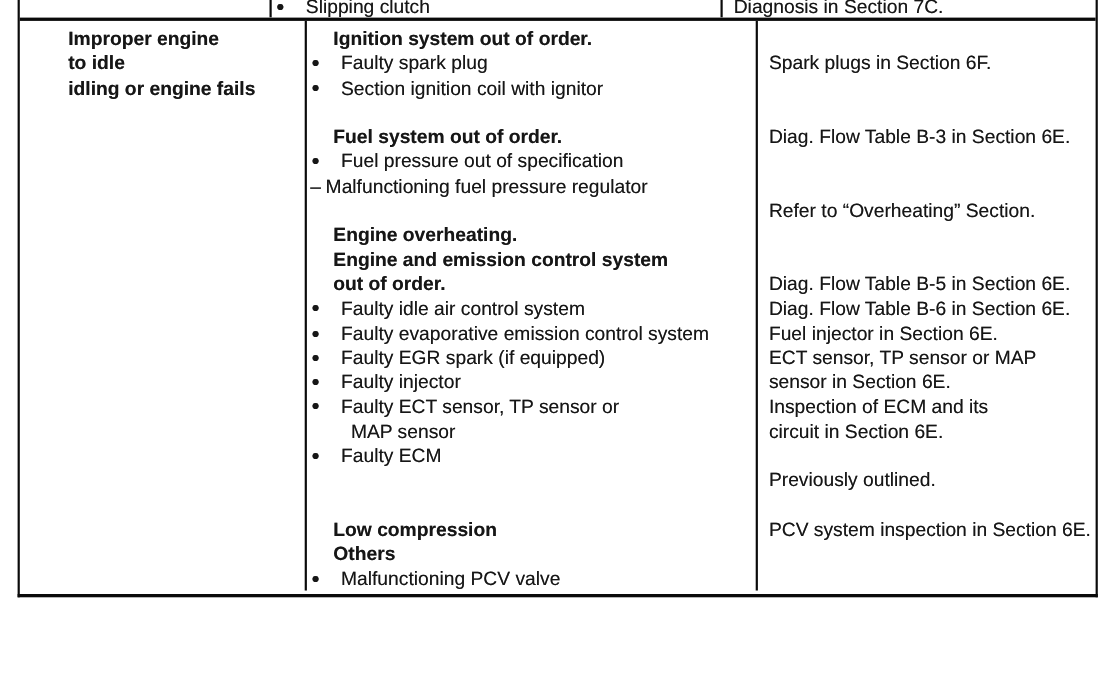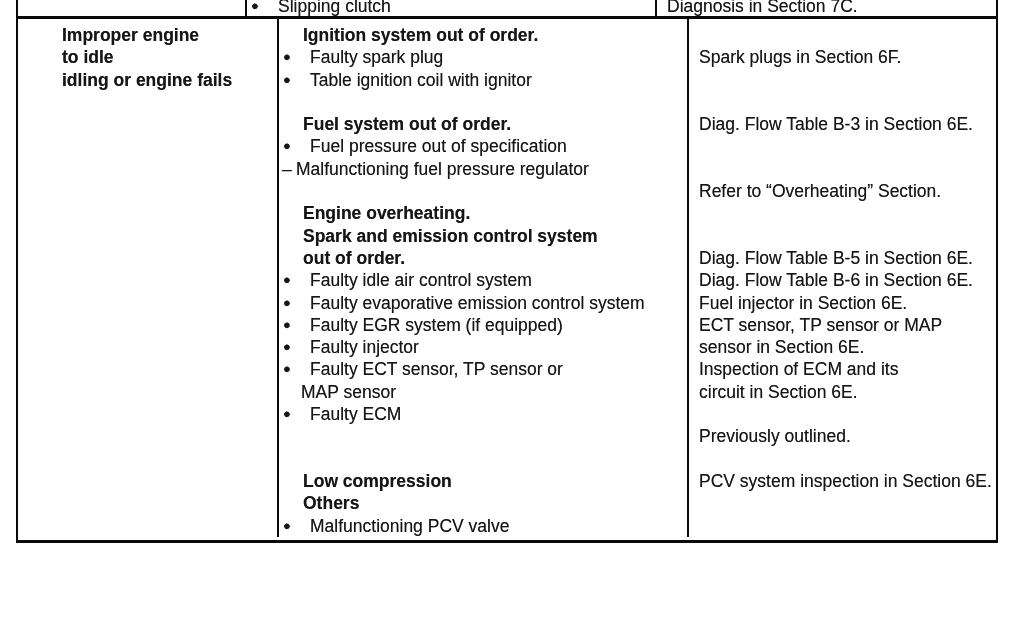"Table ignition coil with ignitor" span { text: Table -> Section }
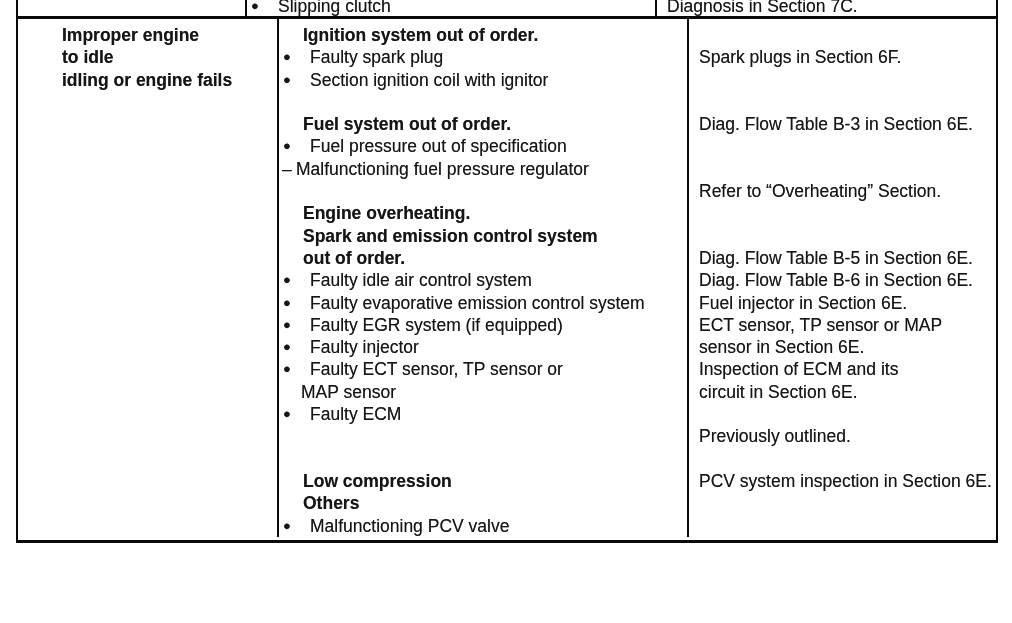"Spark and emission control system" div.line { text: Spark -> Engine }
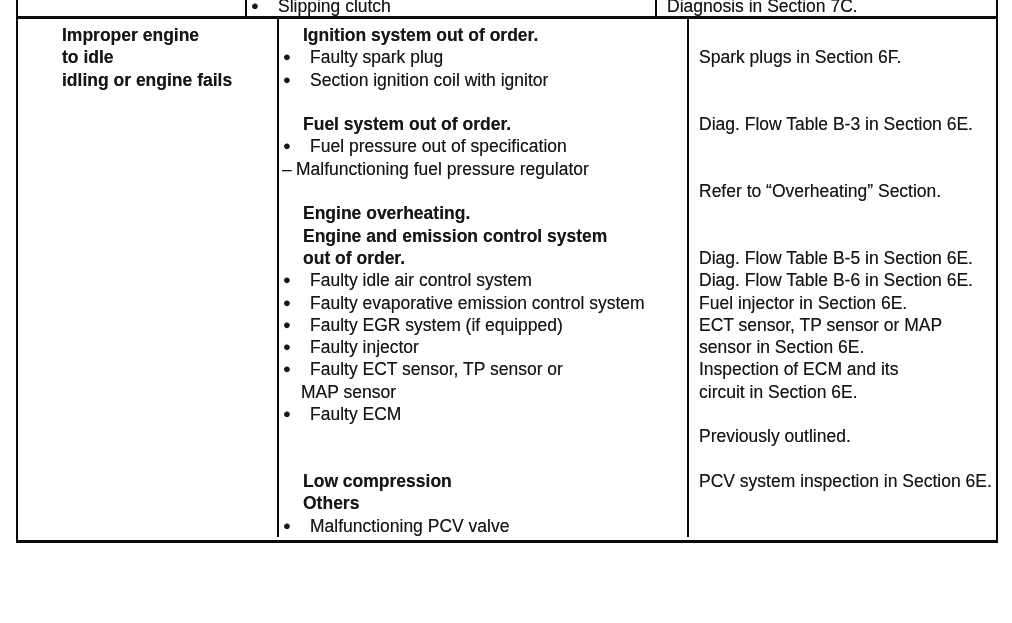"Faulty EGR system (if equipped)" span { text: system -> spark }
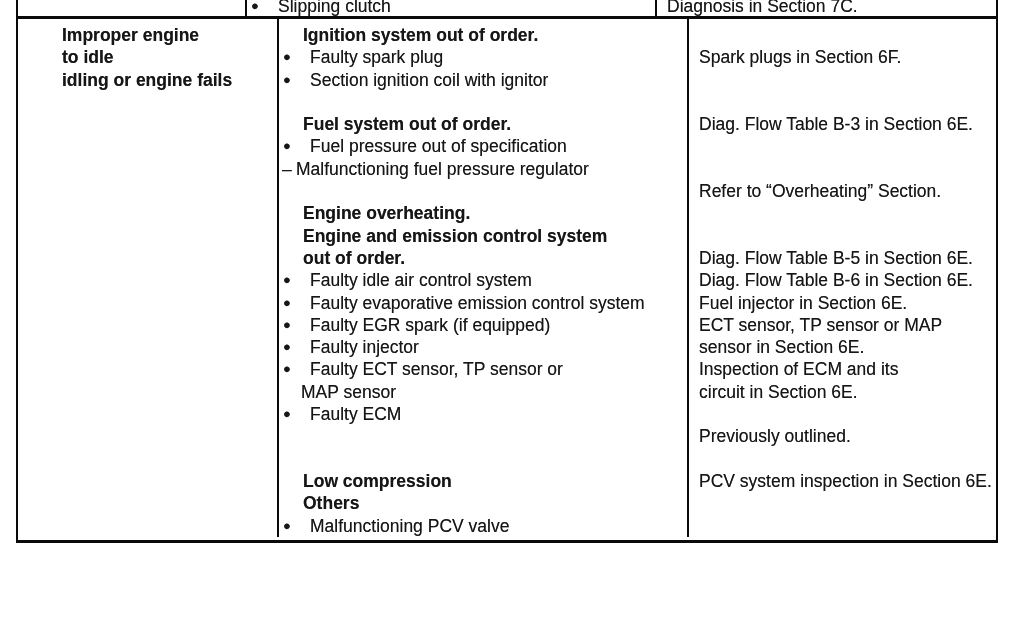"MAP sensor" .c2 .line.indent { padding-left: 22px -> 40px }
